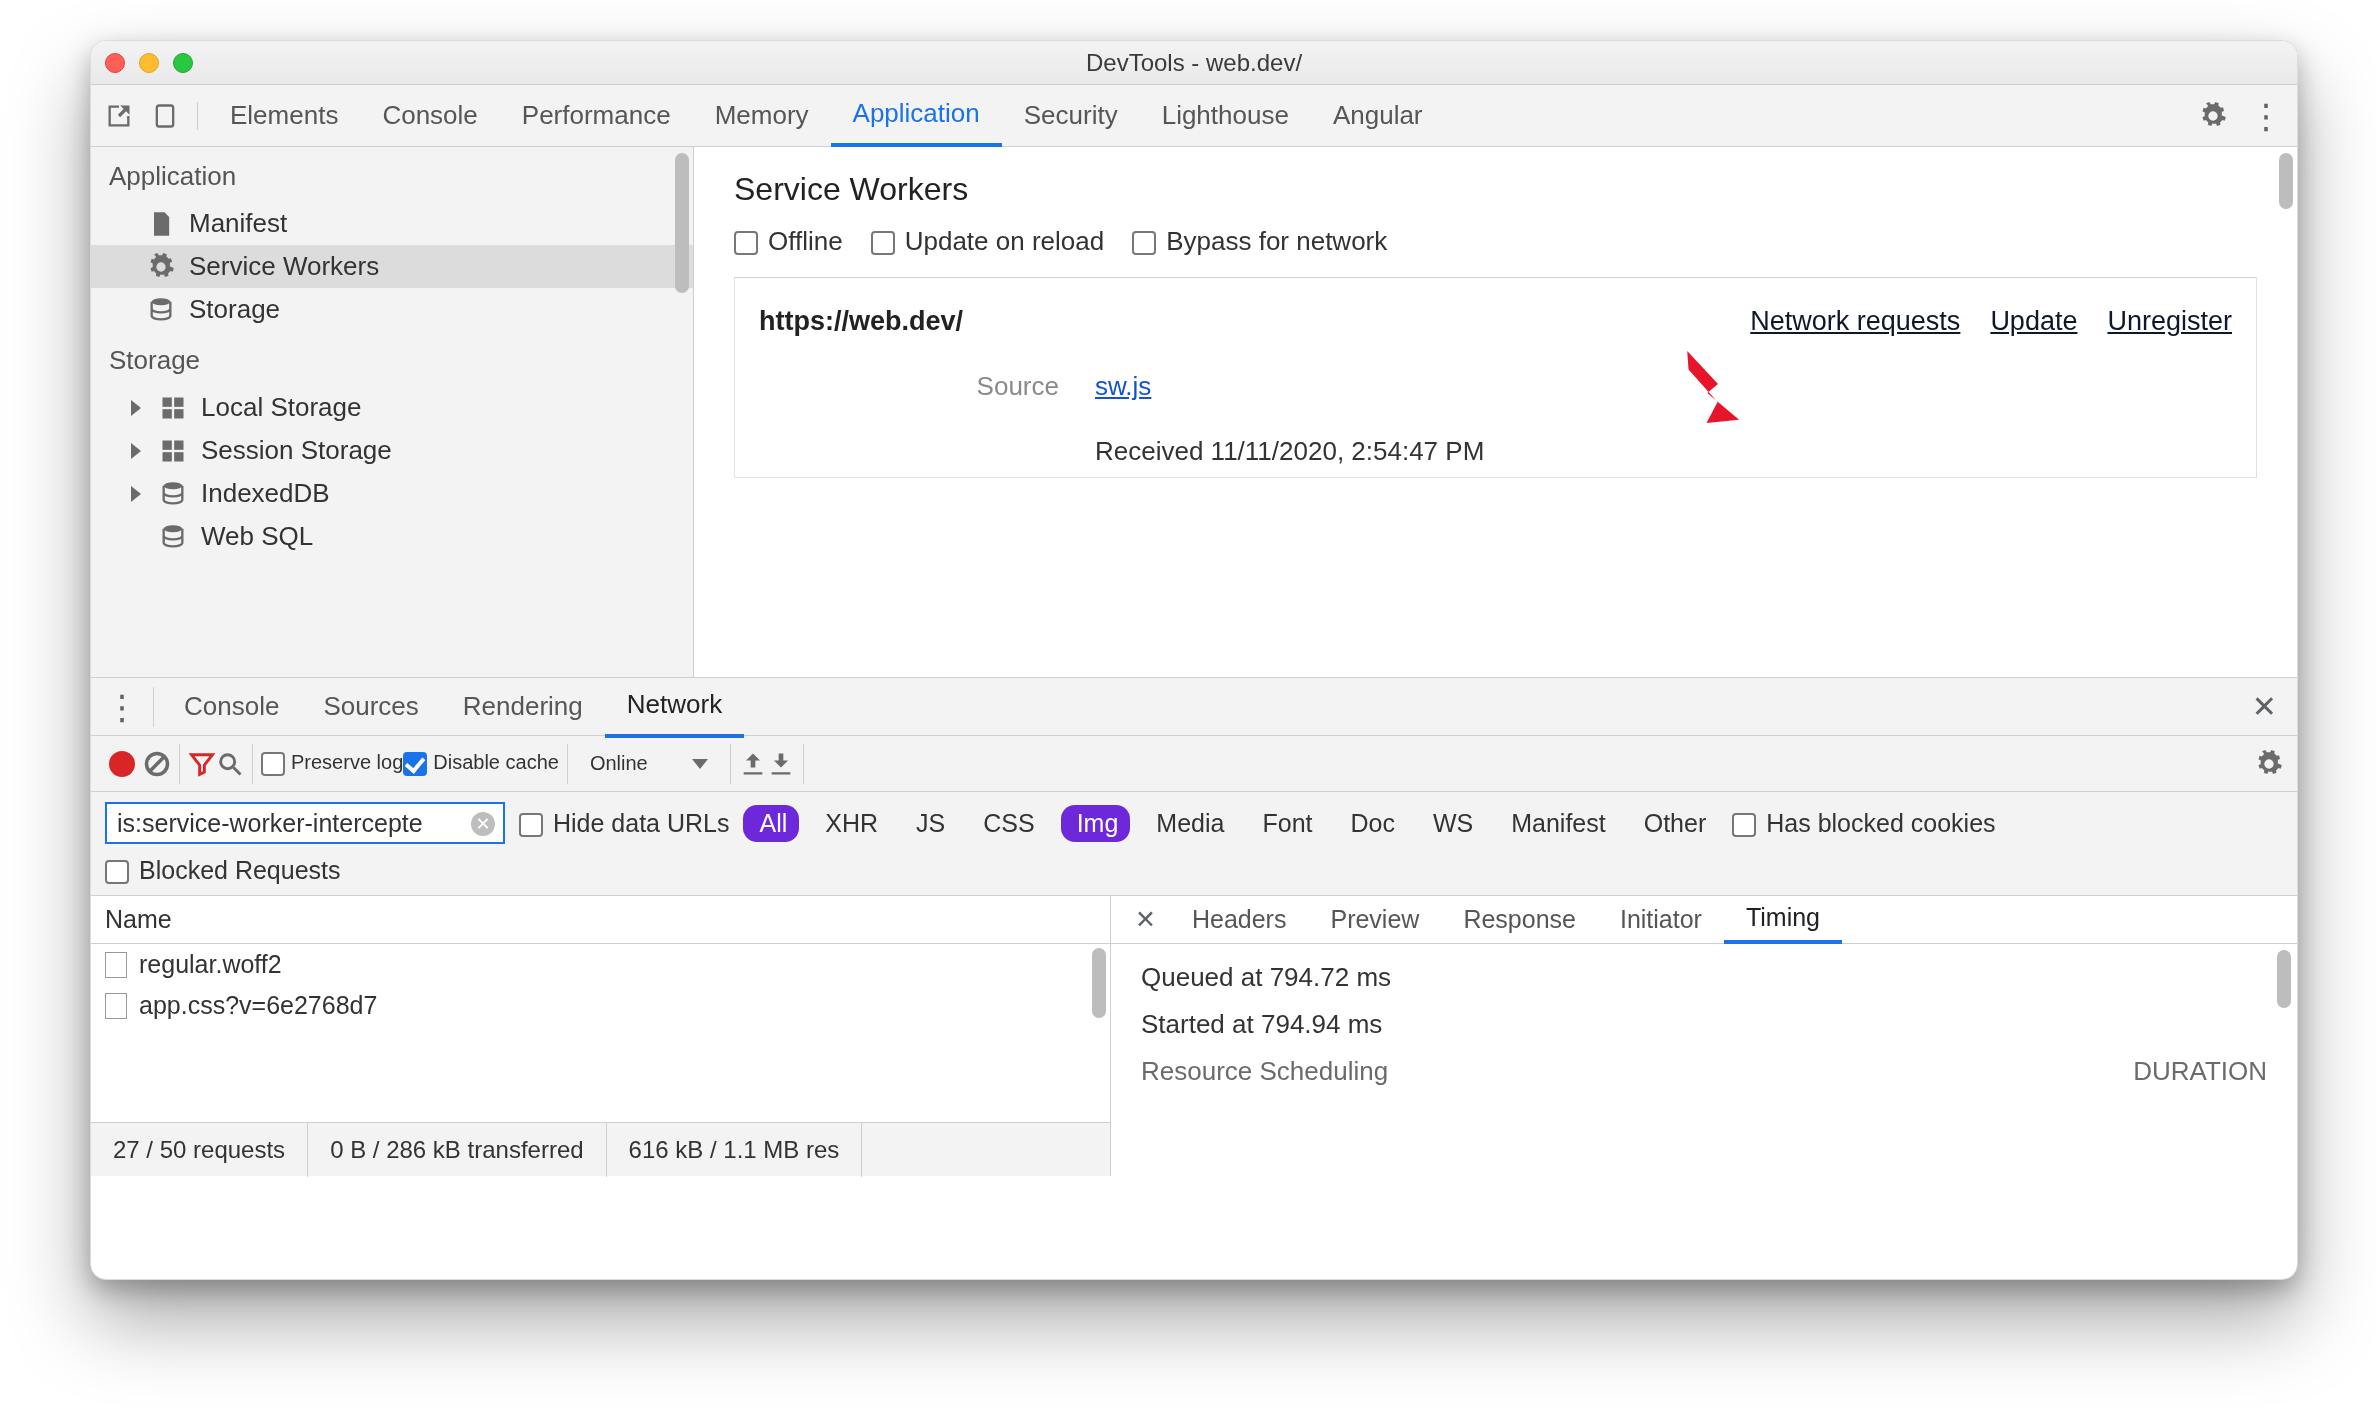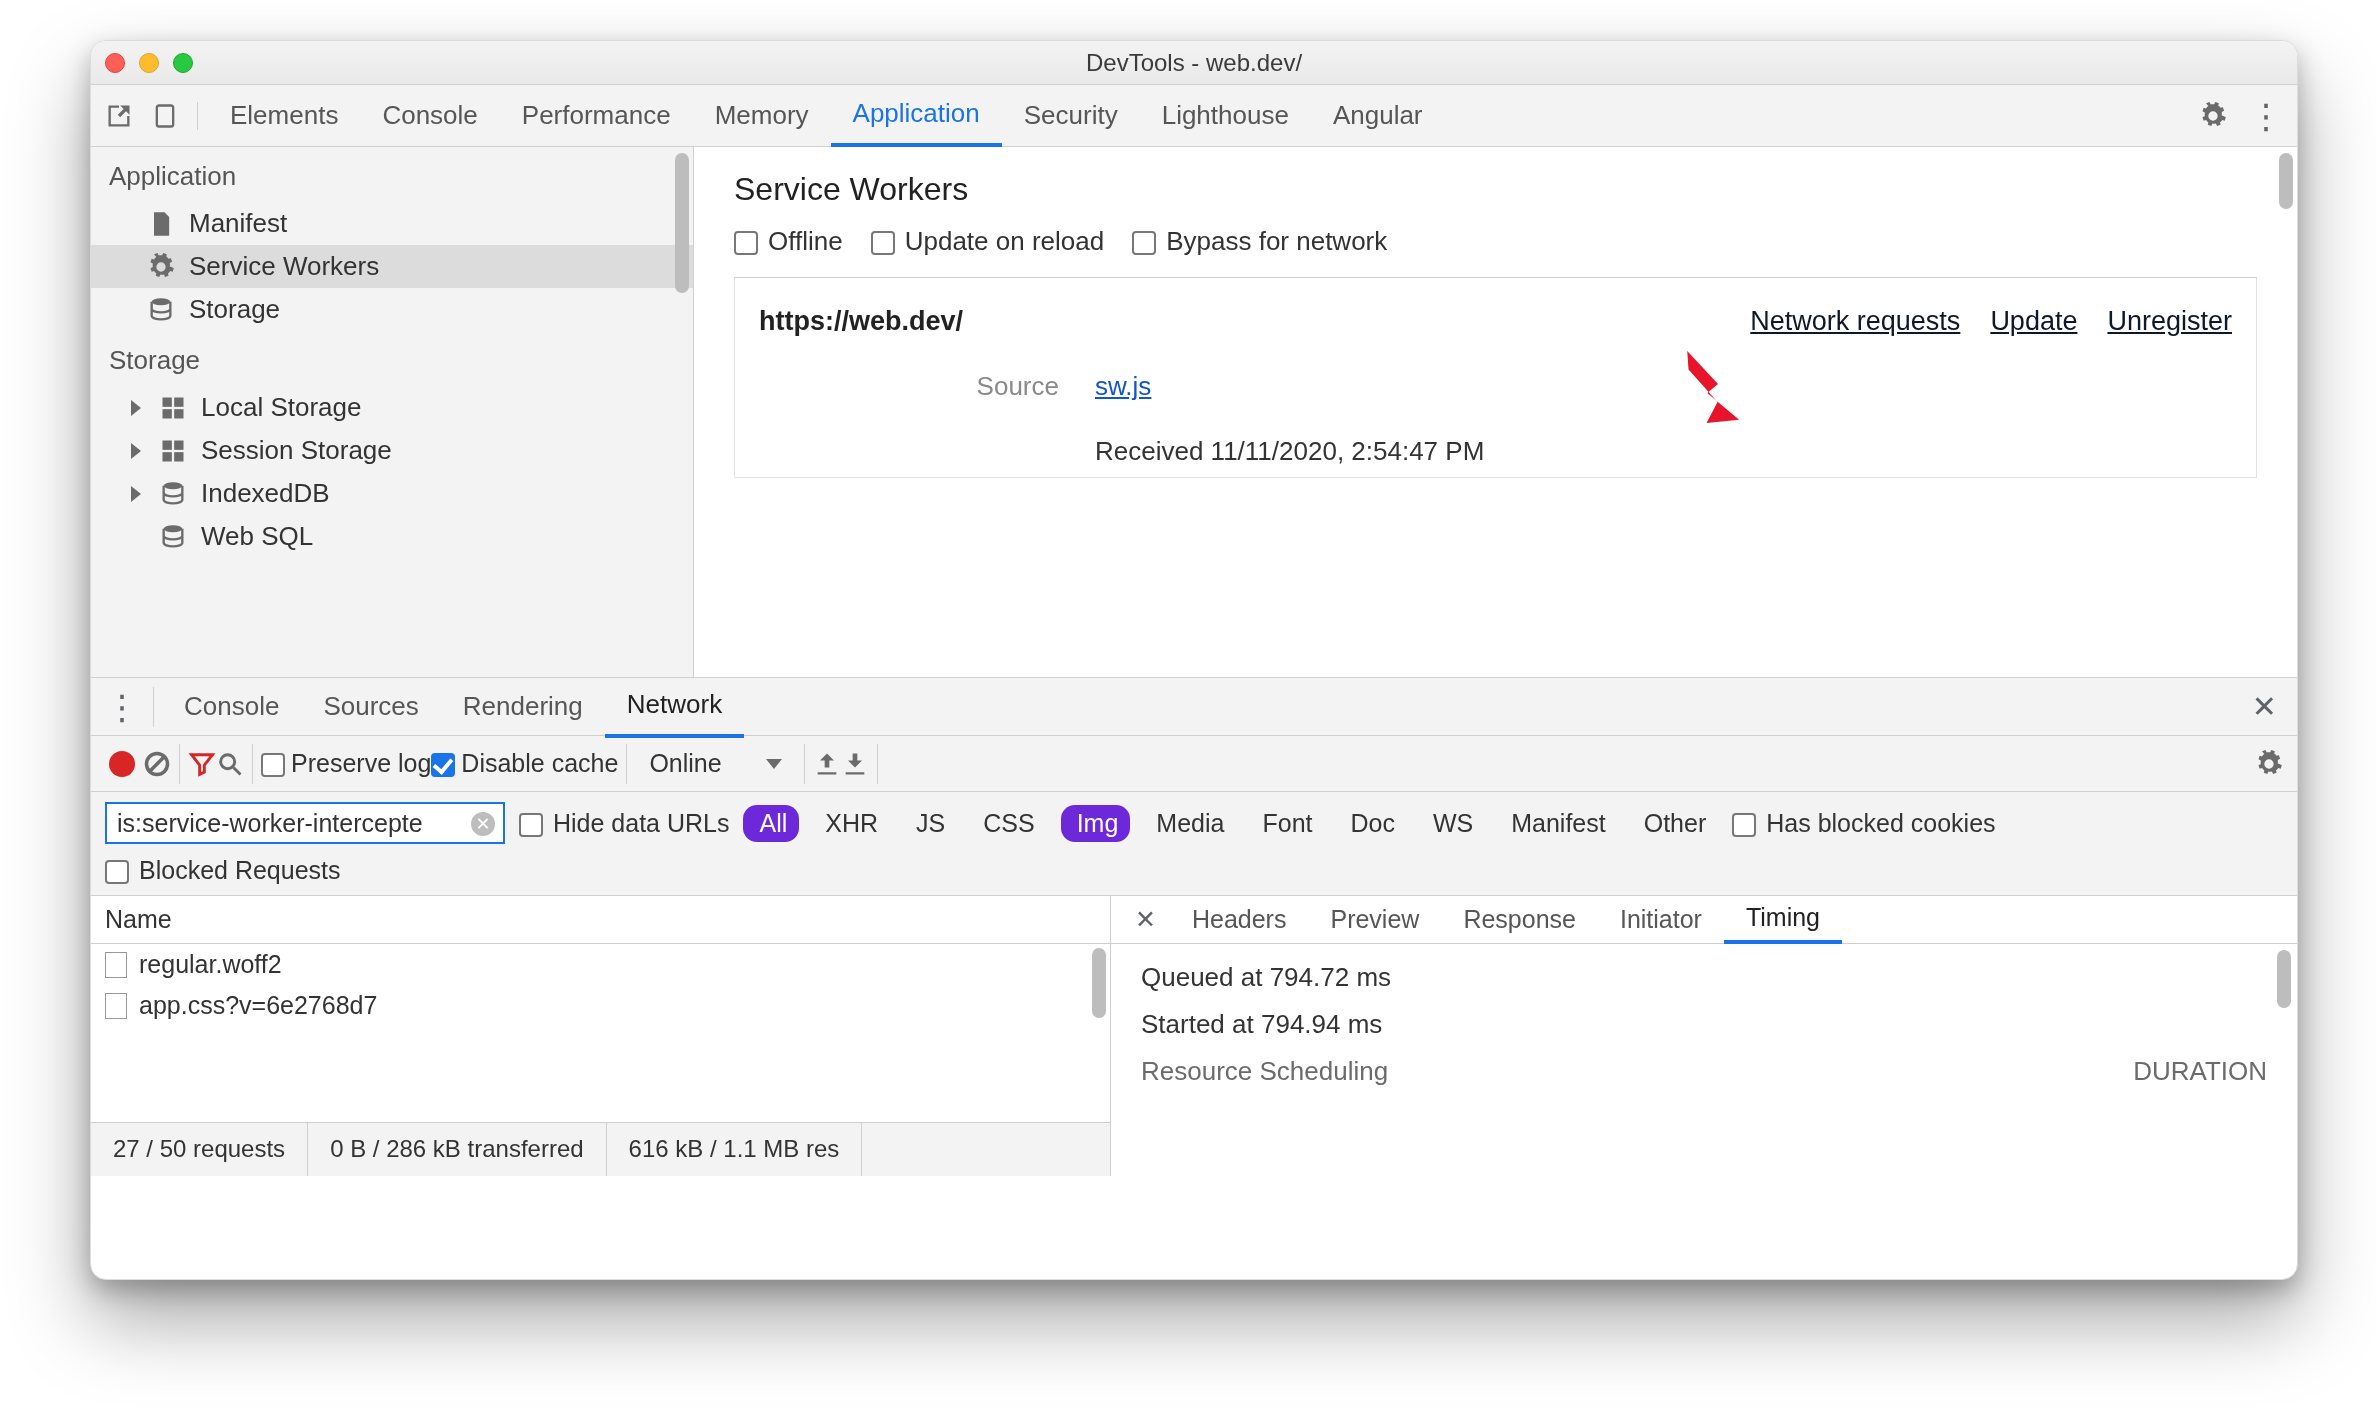"Preserve log" .nettb { font-size: 25px -> 20px }
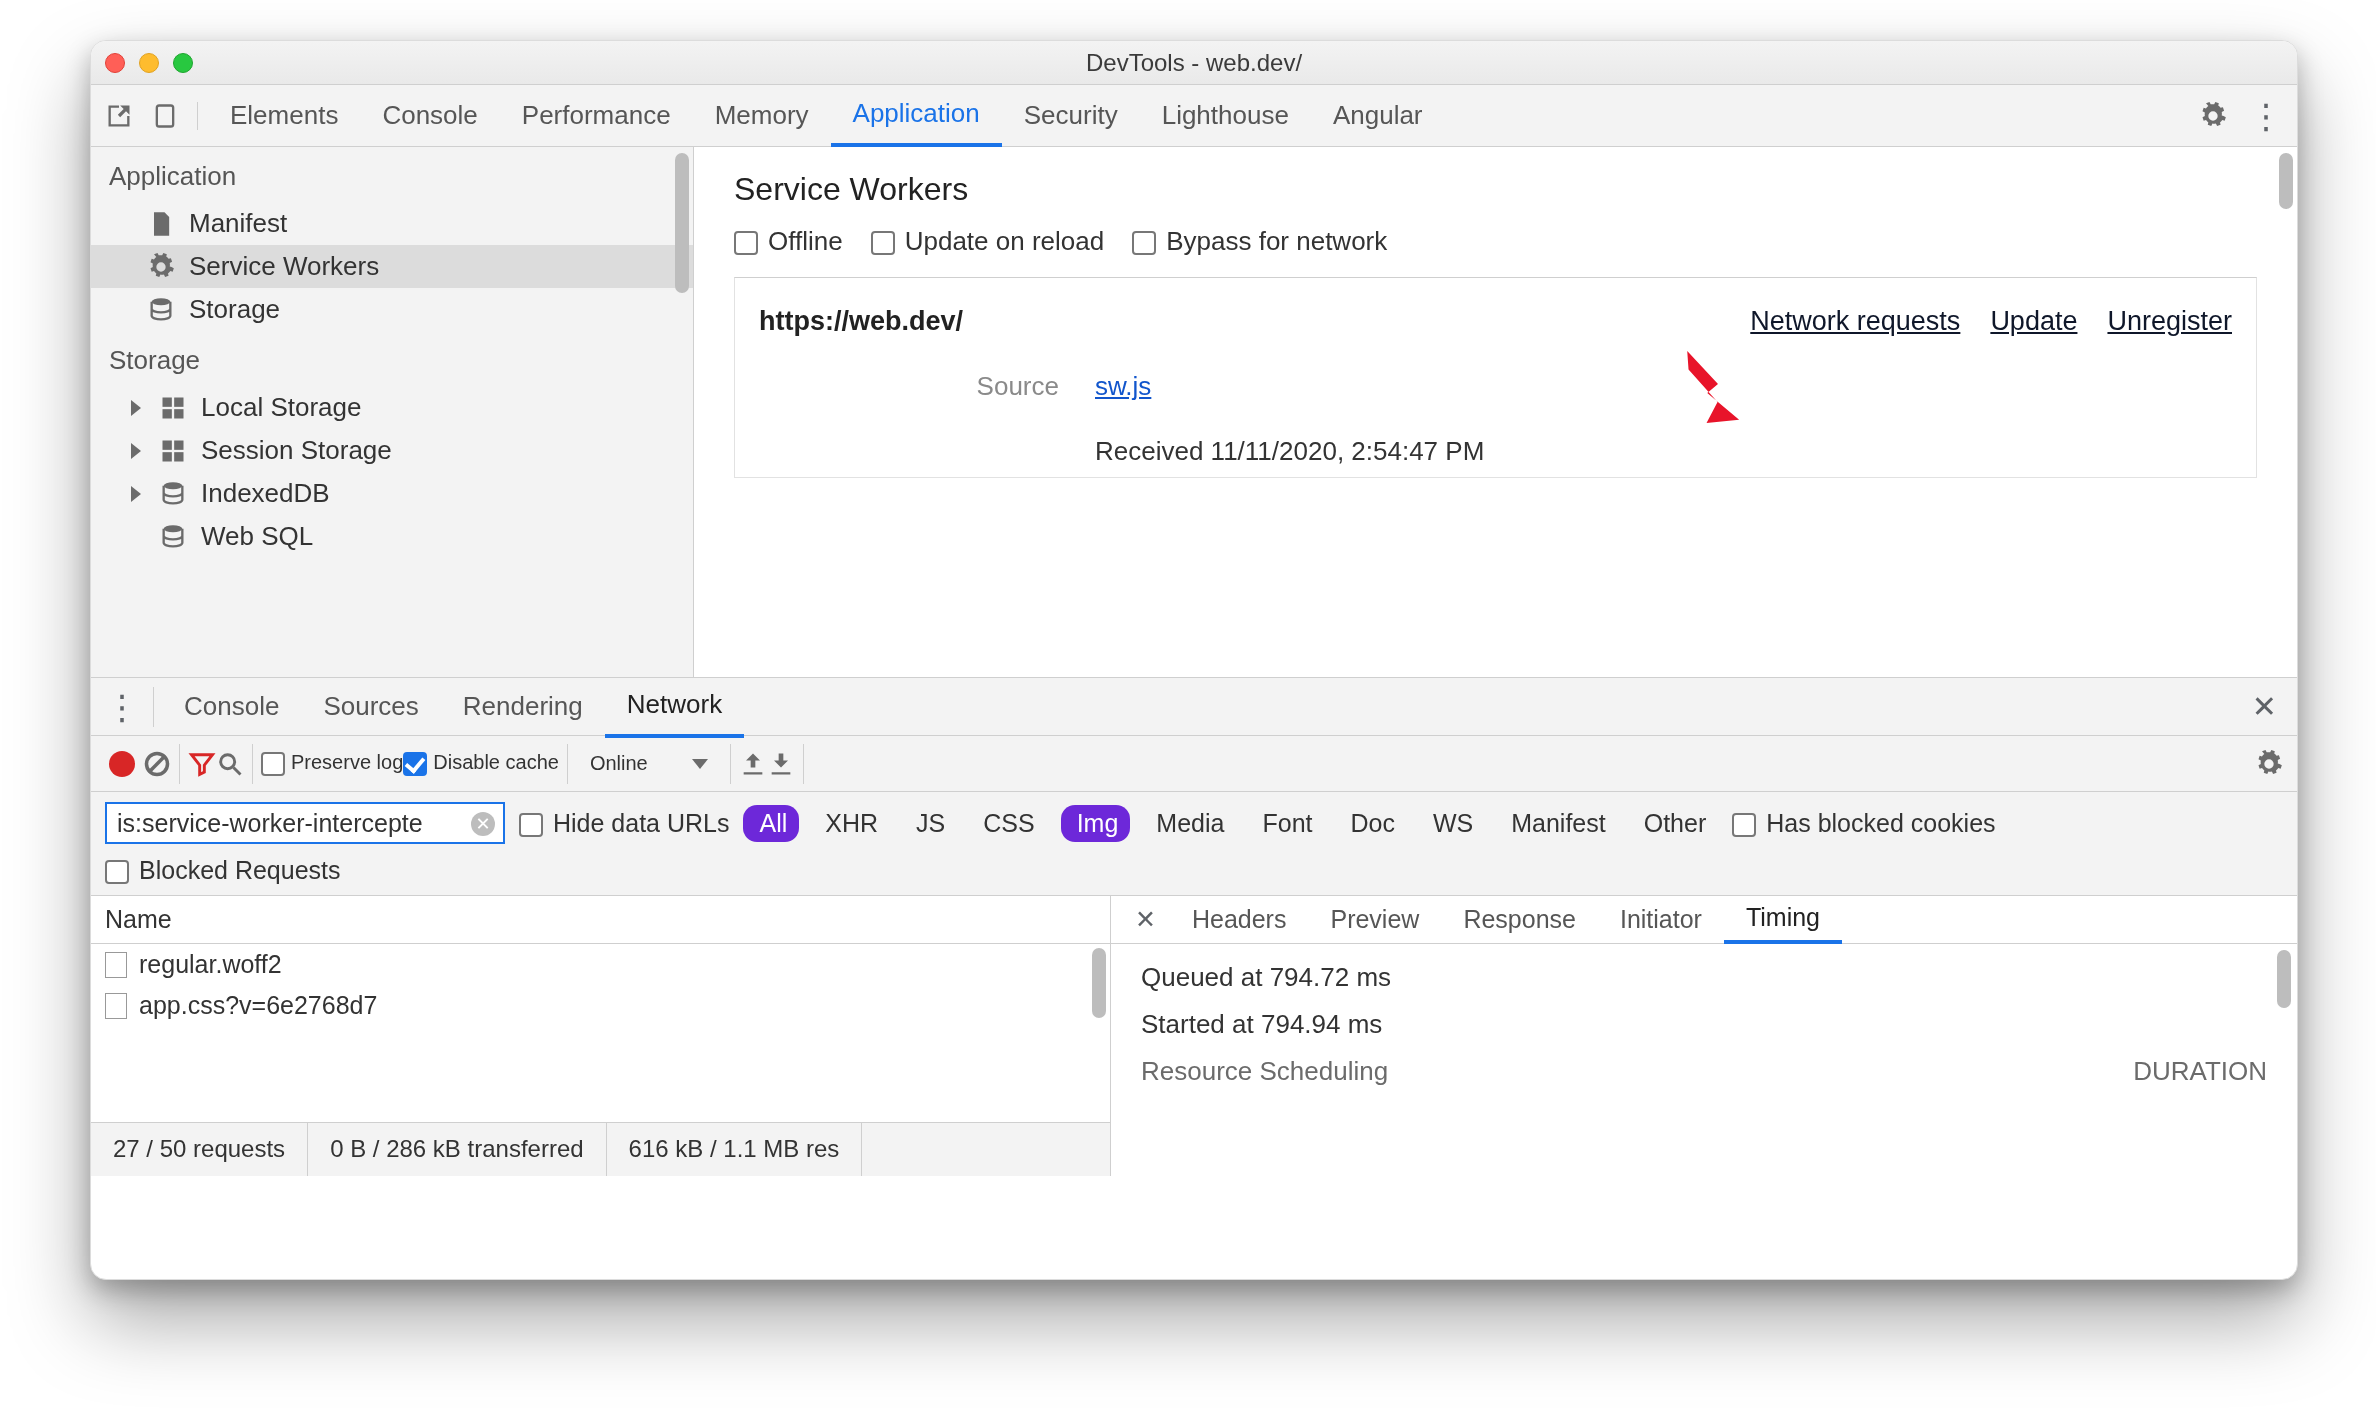"27 / 50 requests" .statusbar { align-items: flex-end -> center }
